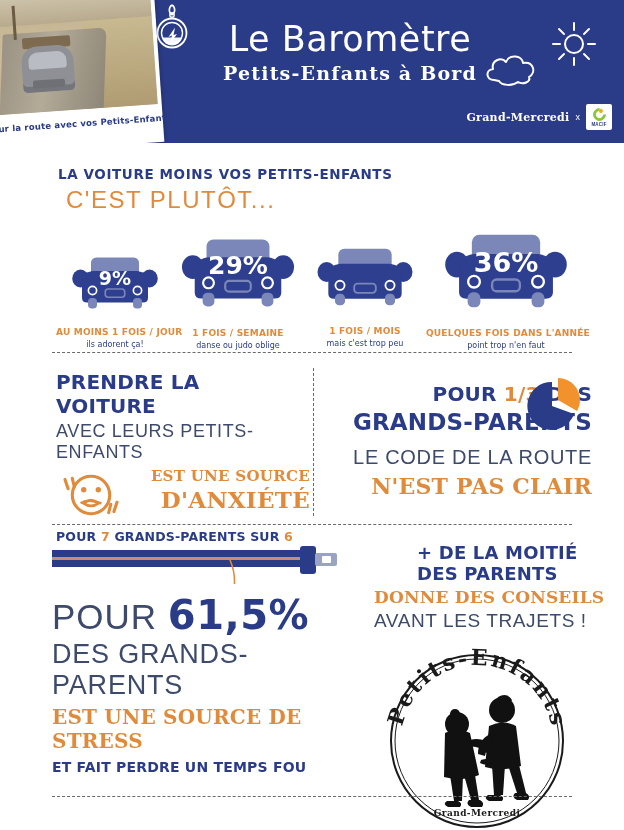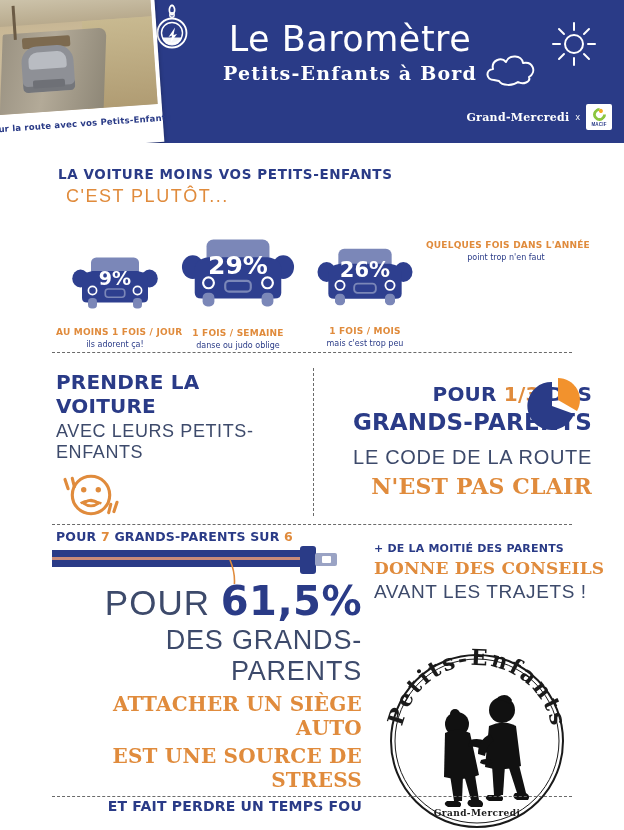"C'EST PLUTÔT..." .s1-h2 { font-size: 18px -> 24px }
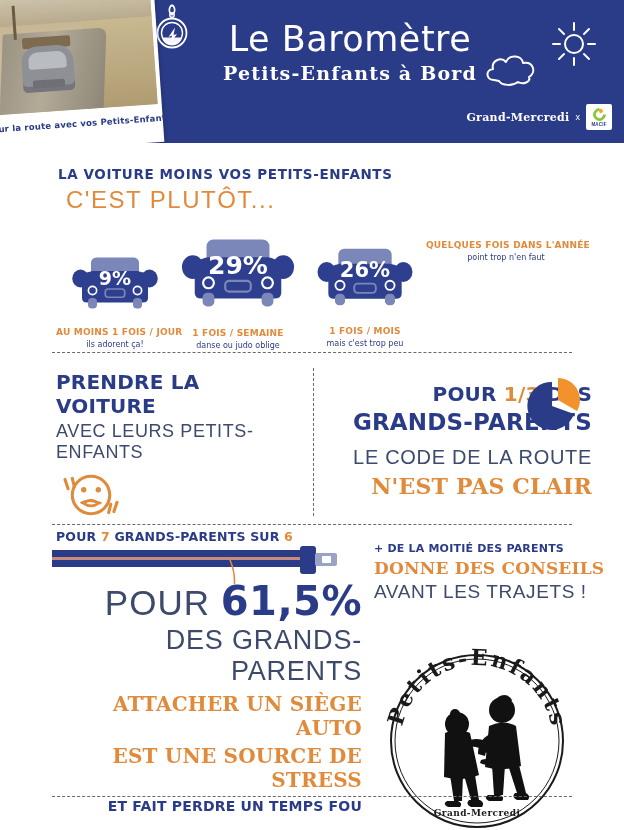"26%" div.pct { html: <div>26%</div> -> none }
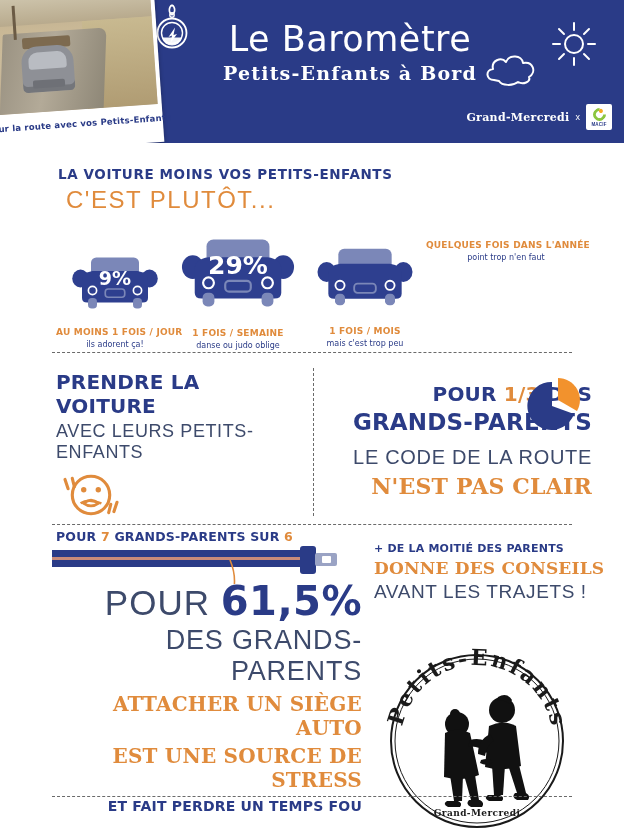"36%" div { html: none -> <div> <svg> <ellipse></ellipse> <ellipse></ellipse> <rect></rect> <path></path> <rect></rect> <rect></rect> <circle></circle> <circle></circle> <rect></rect> </svg> <div>36%</div> </div> }
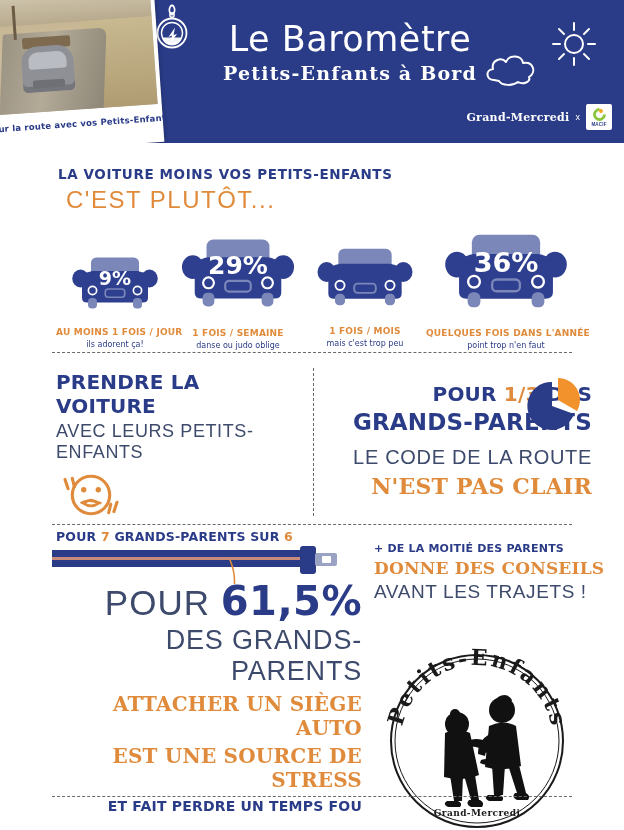"EST UNE SOURCE" div { html: none -> <div> <div>EST UNE SOURCE</div> <div>D'ANXIÉTÉ</div> </div> }
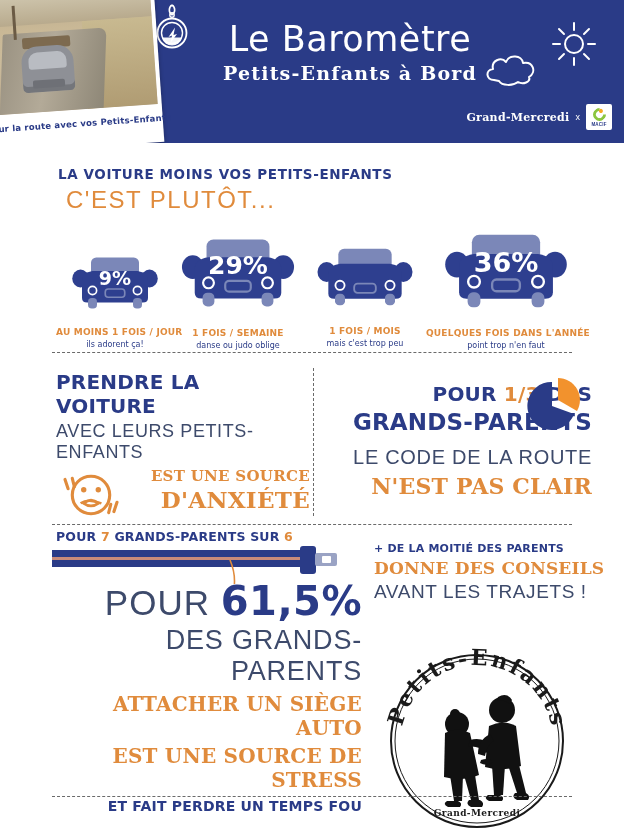"+ DE LA MOITIÉ DES" div.t-bold-navy { font-size: 11px -> 18px; margin-left: none -> 43px }
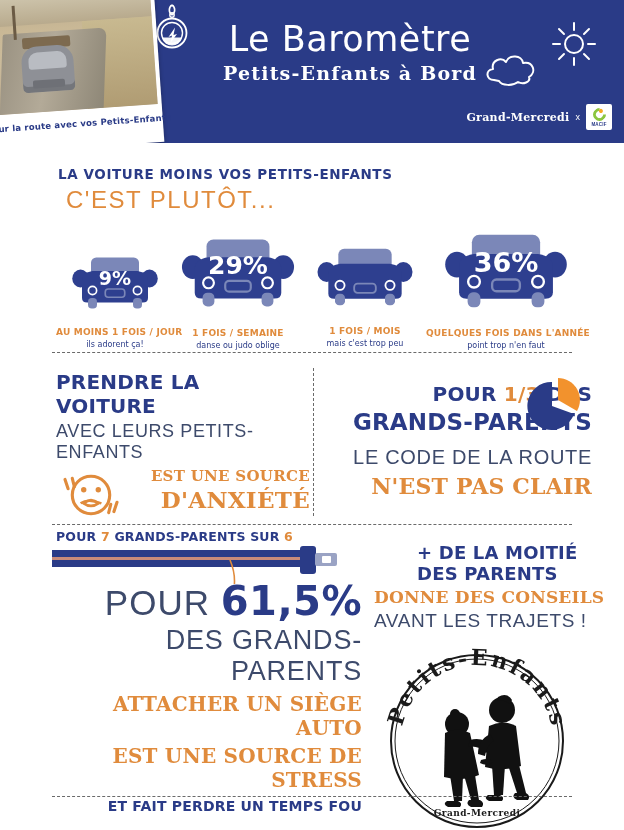"POUR 61,5%" .s3l { text-align: right -> none; top: 48px -> 62px }
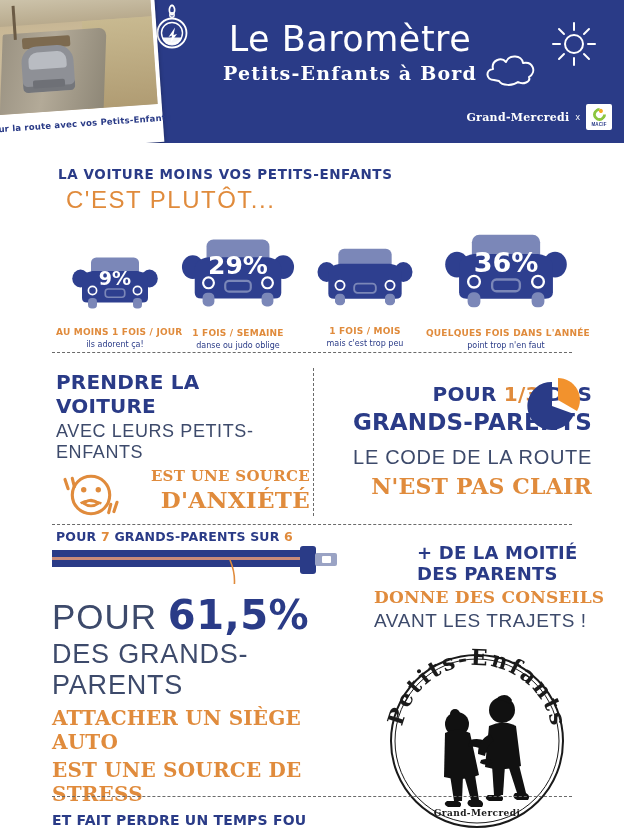"ATTACHER UN SIÈGE AUTO" div.t-serif-orange { html: <div>ATTACHER UN SIÈGE AUTO</div> -> none }
